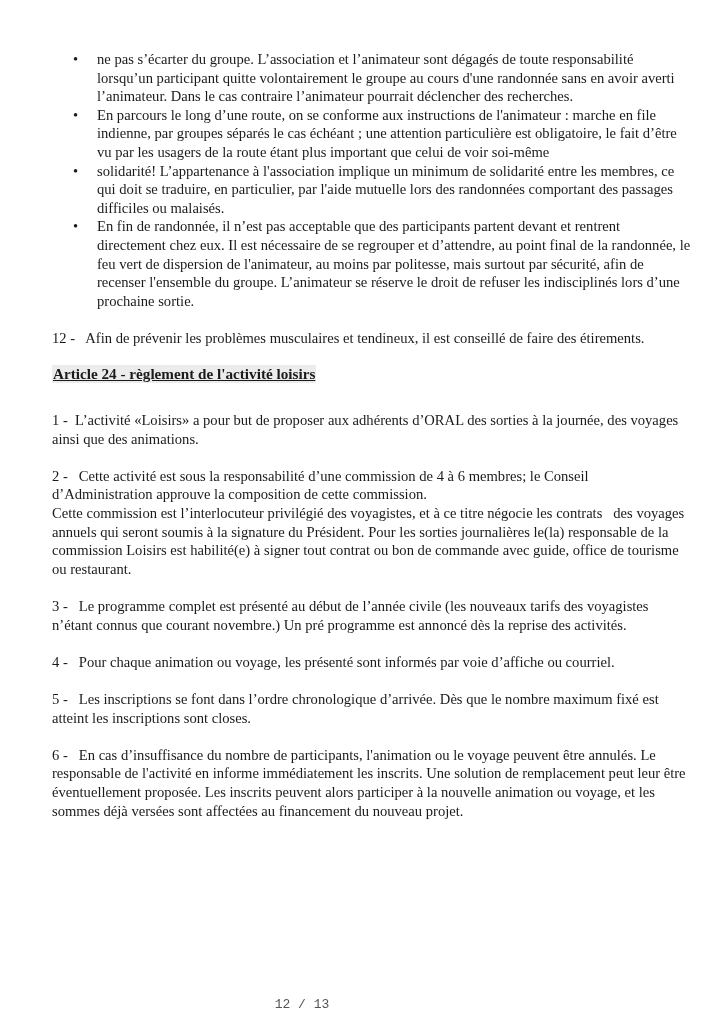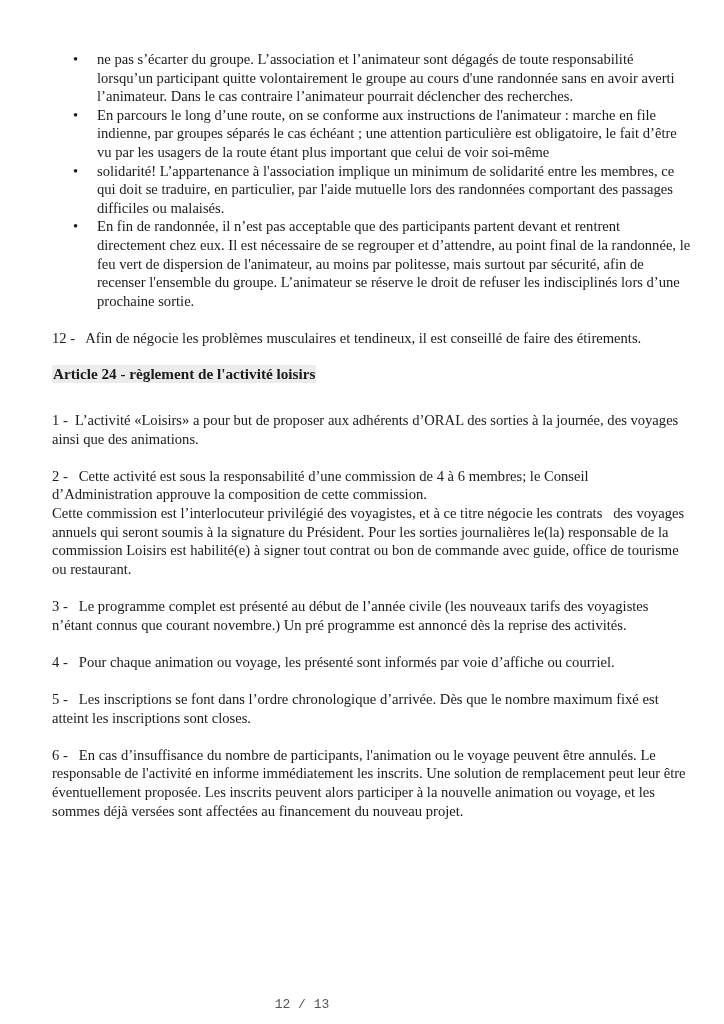"Afin de négocie les problèmes" span { text: négocie -> prévenir }
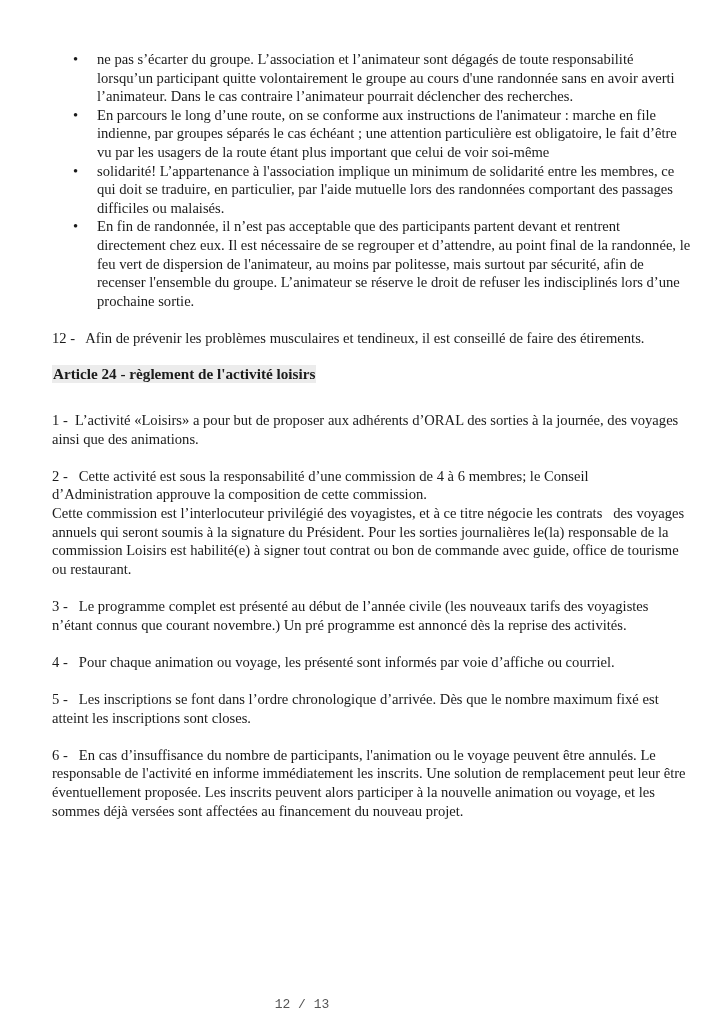"Article 24 - règlement de" .heading { text-decoration: none -> underline }
